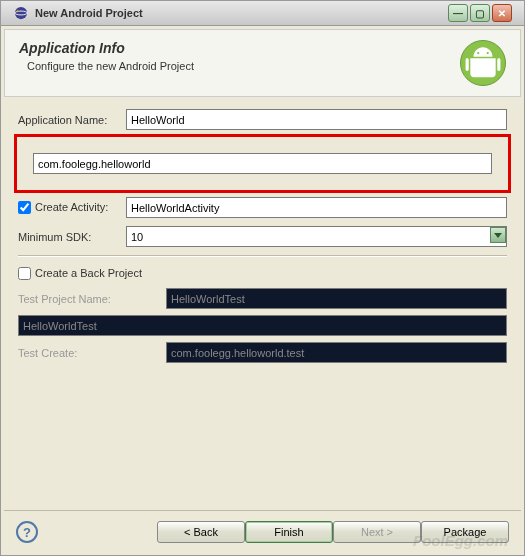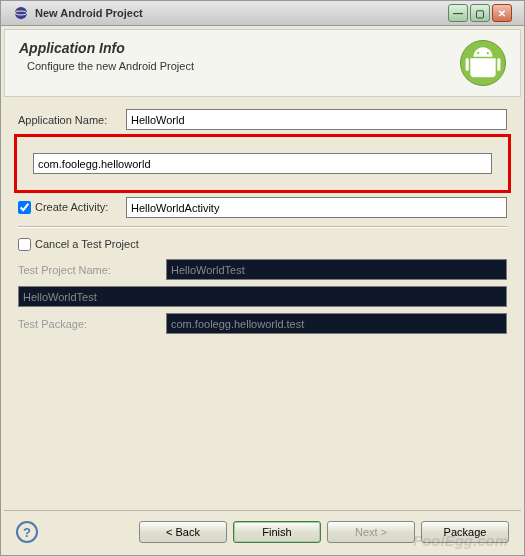"Minimum SDK:" div.form-row { html: none -> <div> <div>Minimum SDK:</div> <div> <input> <div> <svg> <path></path> </svg> </div> </div> </div> }
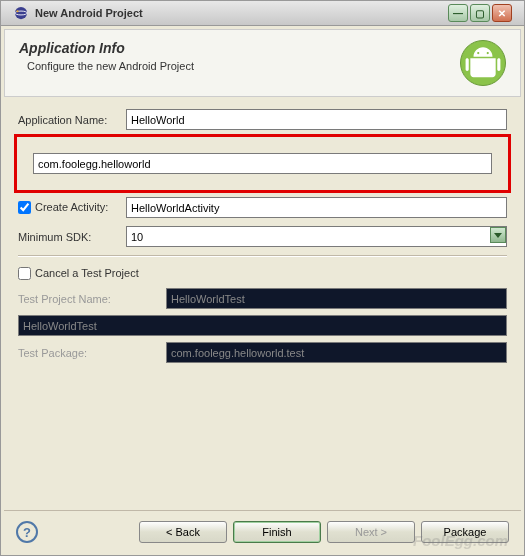"Cancel a Test Project" span.check-label { text: Cancel a Test -> Create a Back }
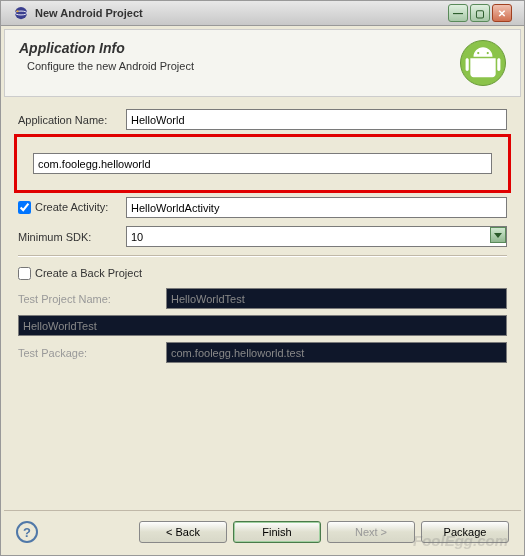"Test Package:" div.form-label { text: Package -> Create }
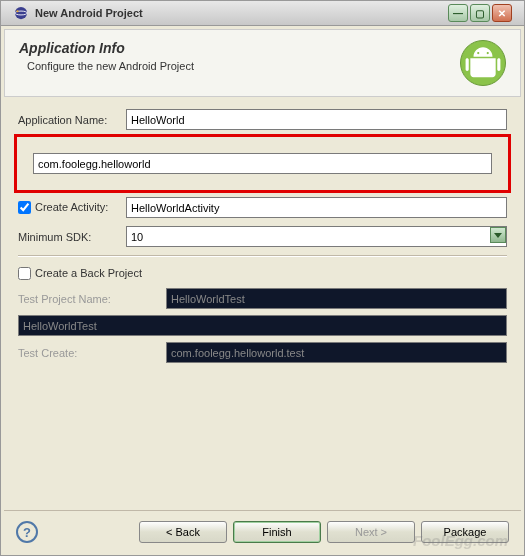"< Back" .footer-btns { gap: 6px -> none }
